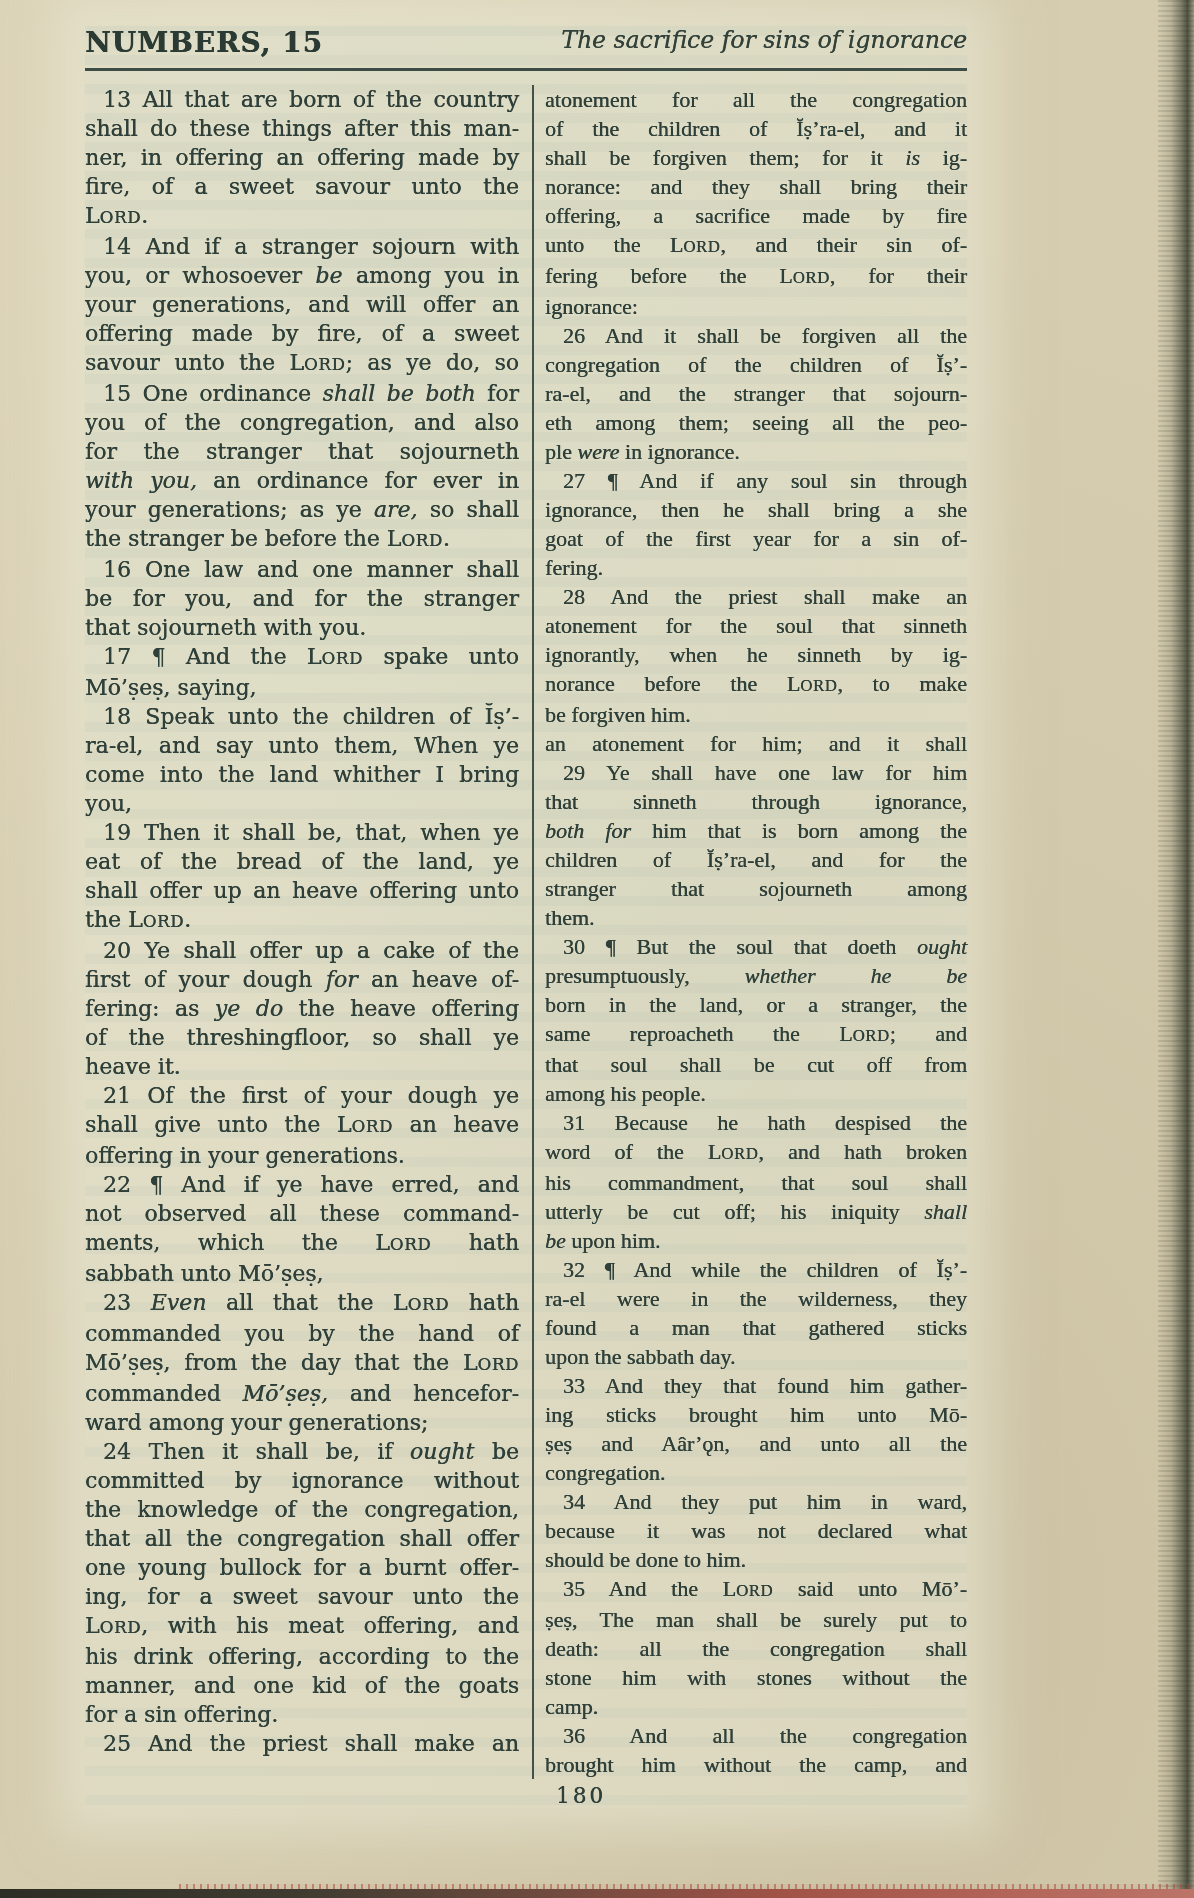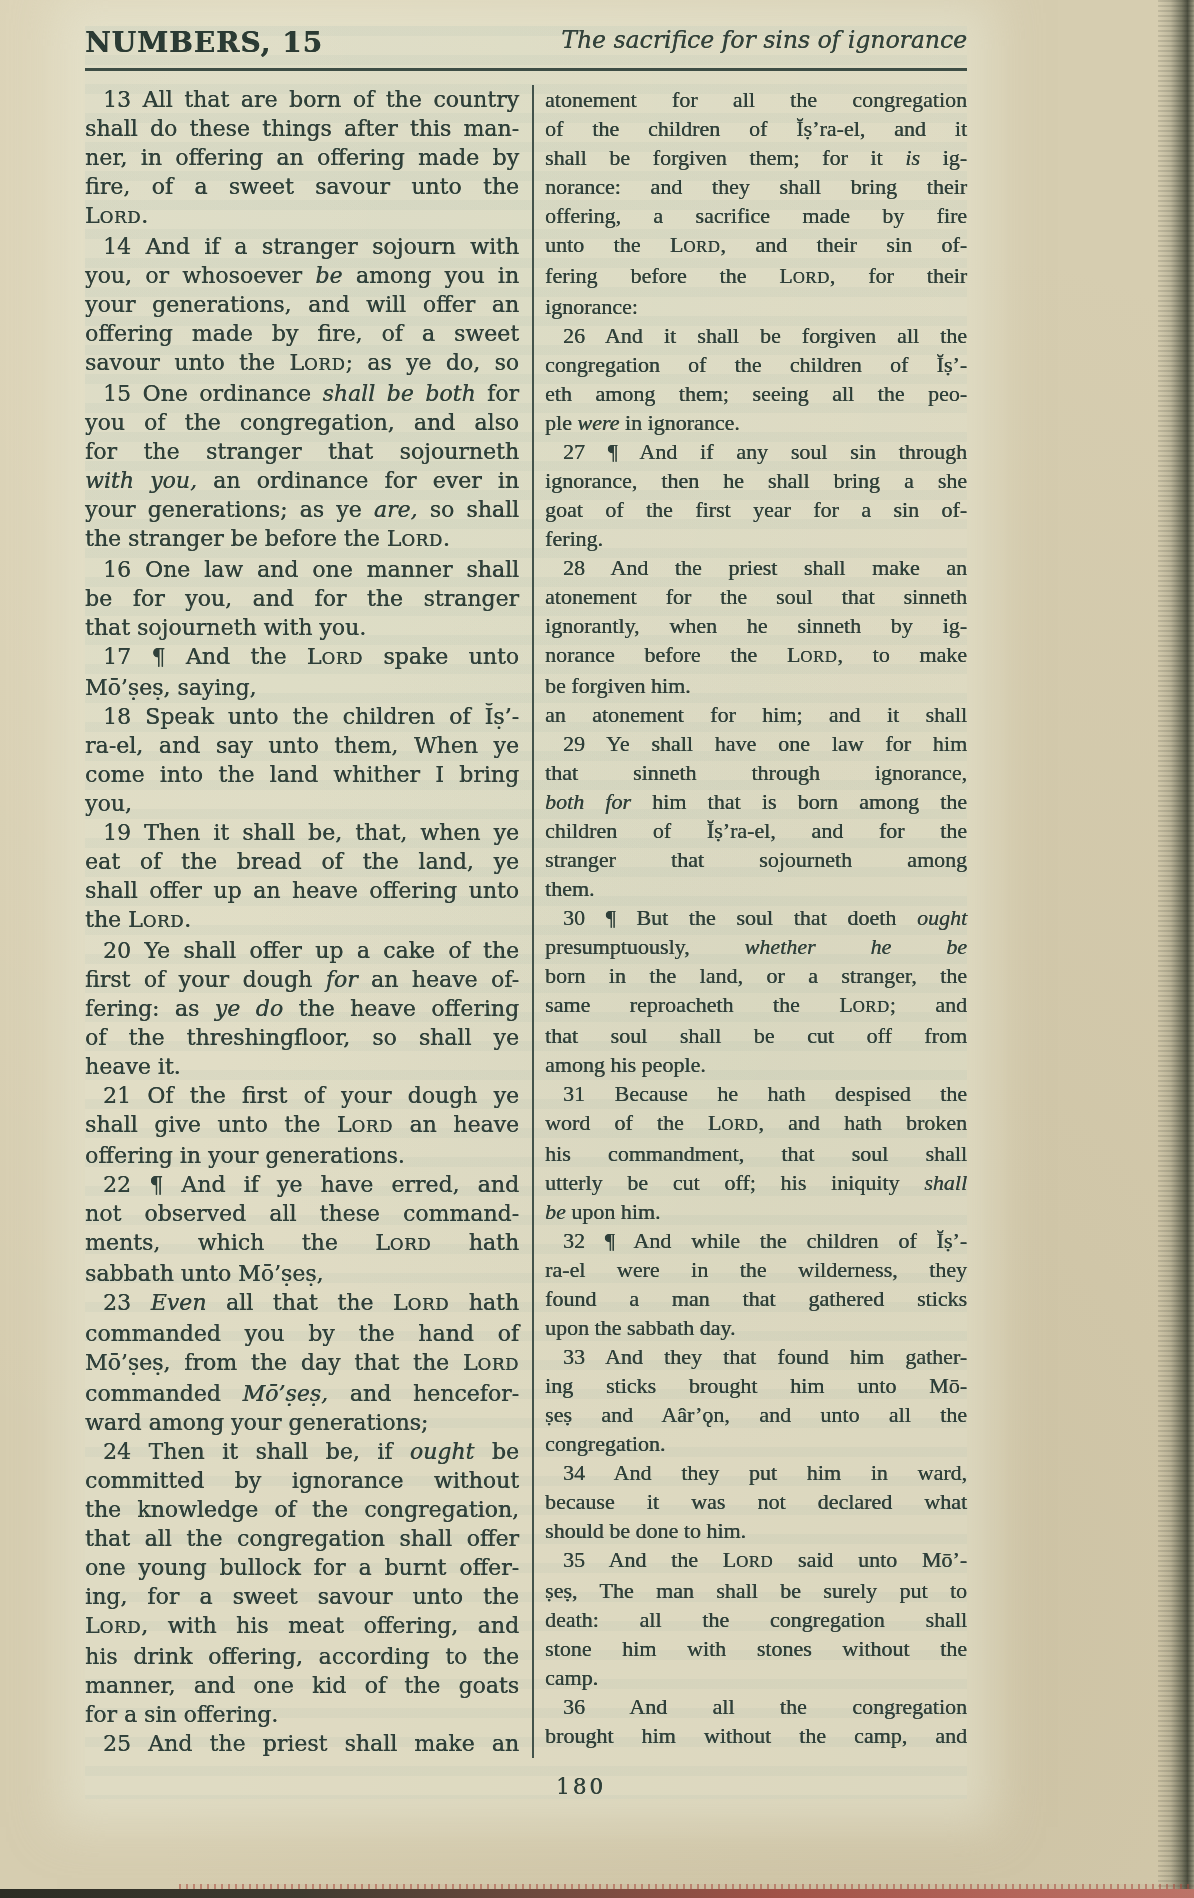"ra-el, and the stranger that" div.line { html: none -> <div>ra-el, and the stranger that sojourn-</div> }
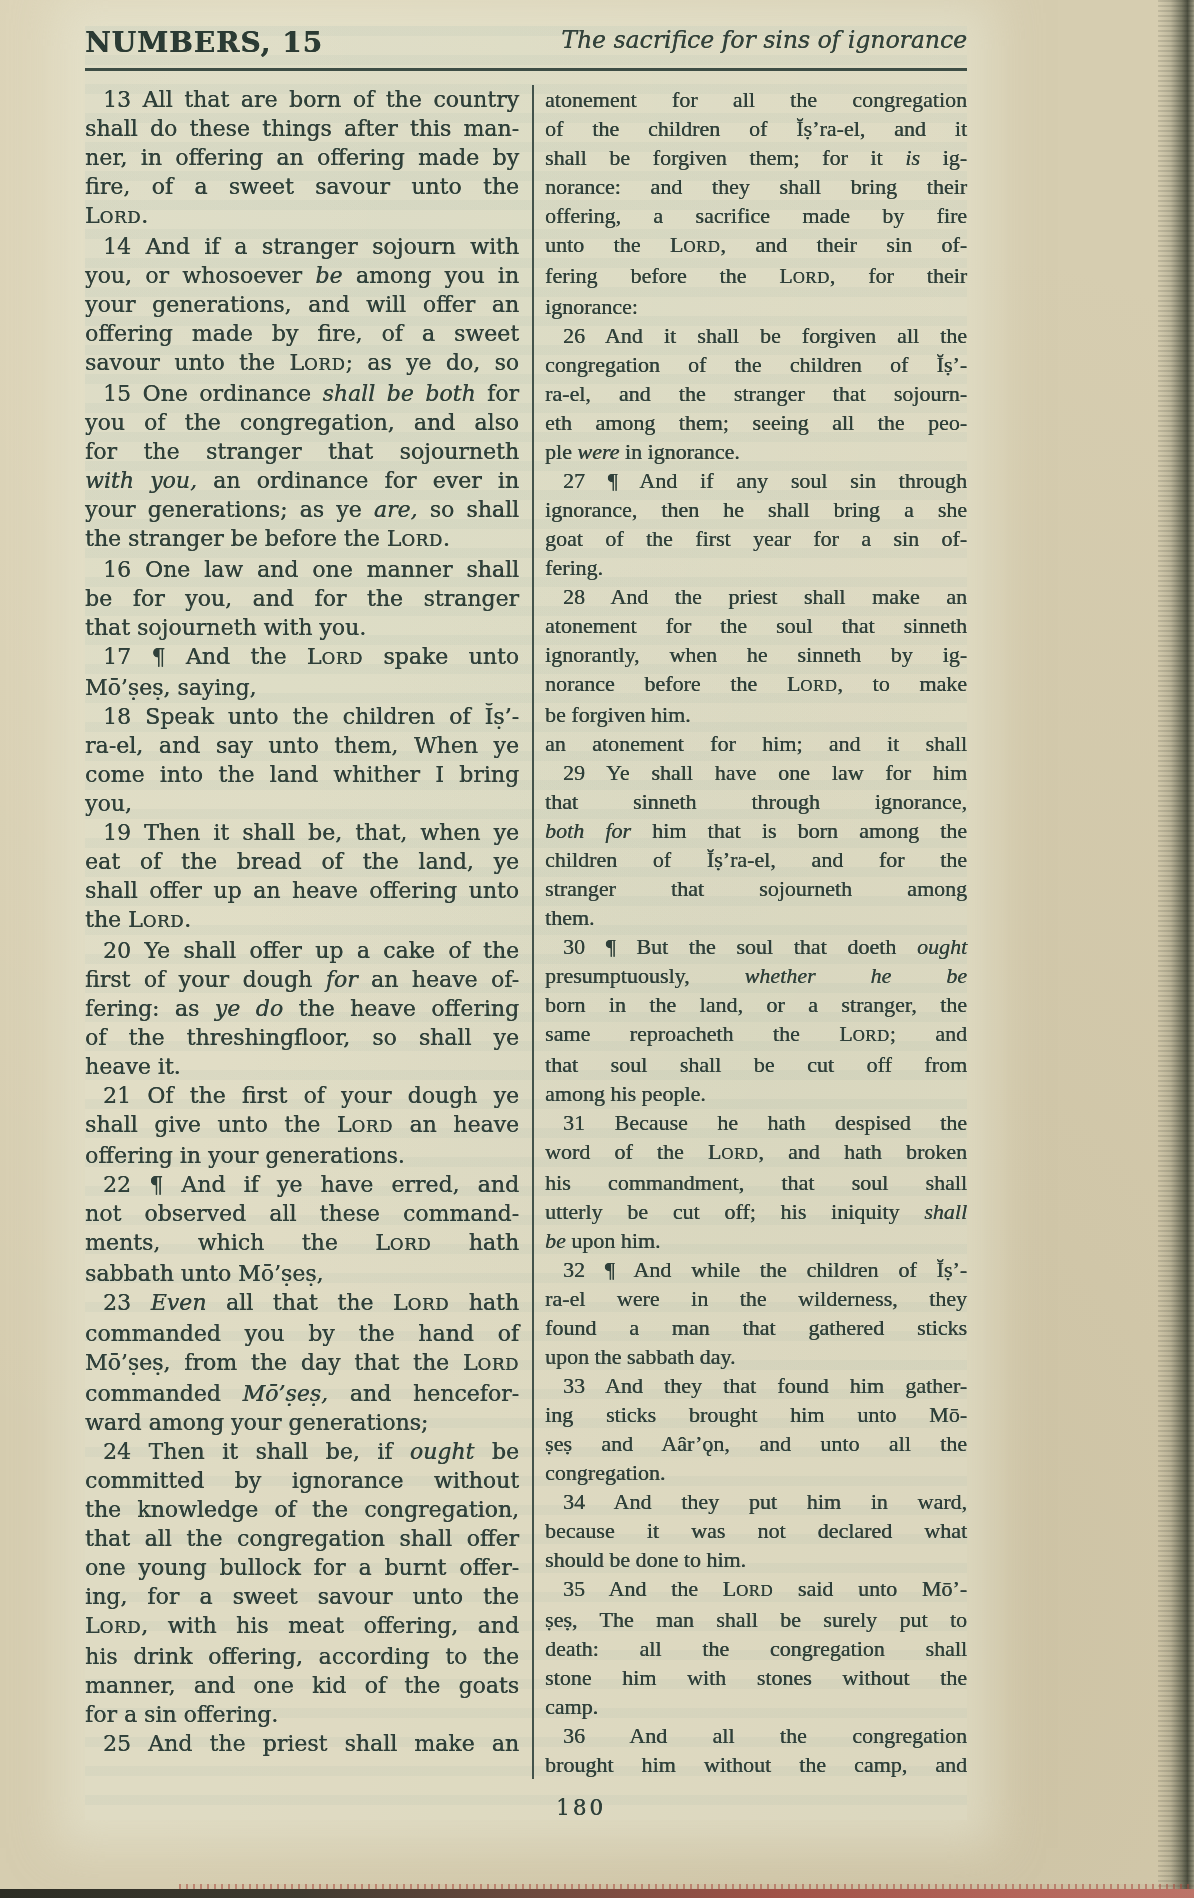"180" .pagenum { margin-top: 16px -> 4px }
